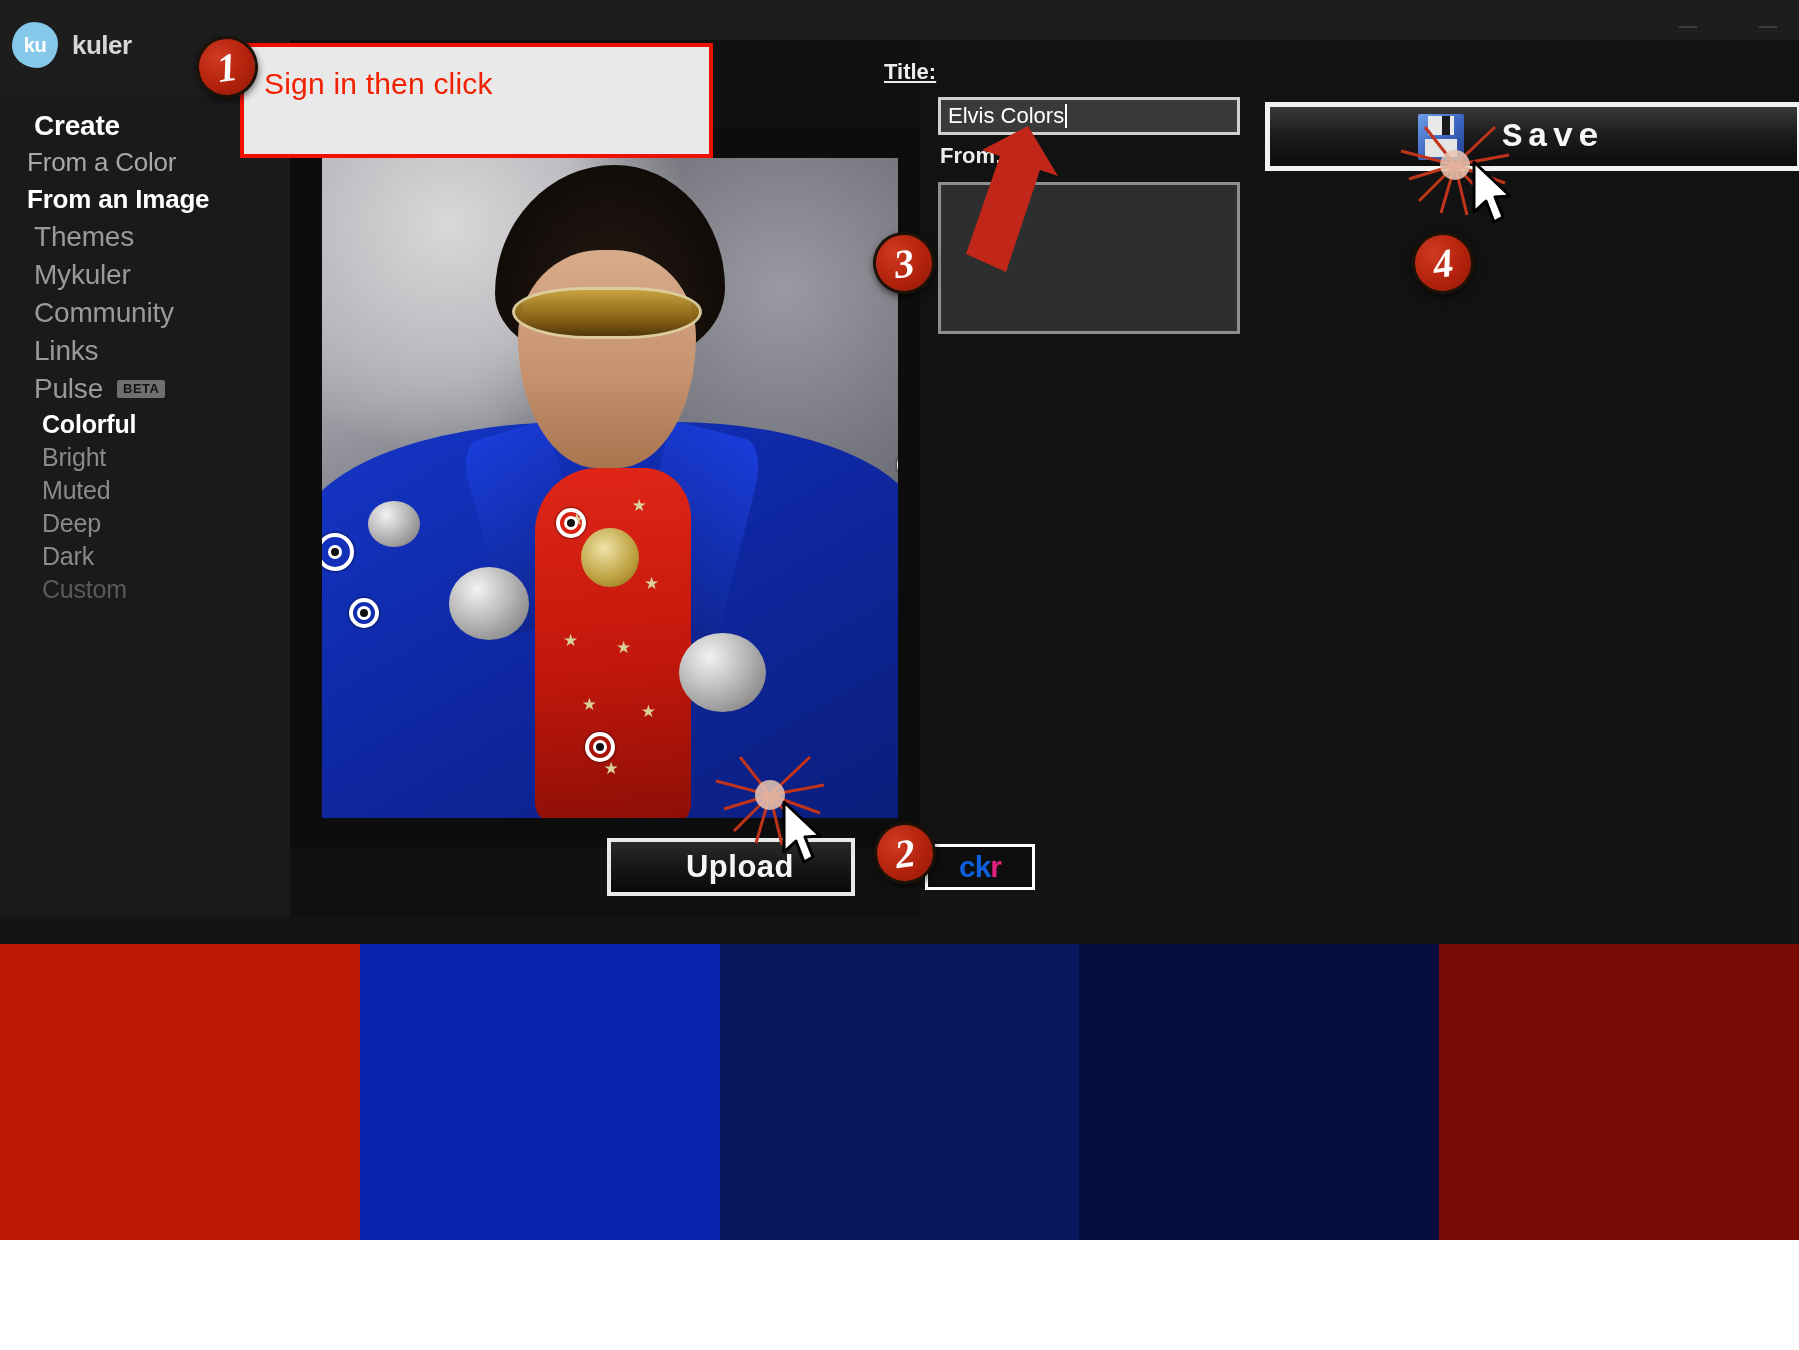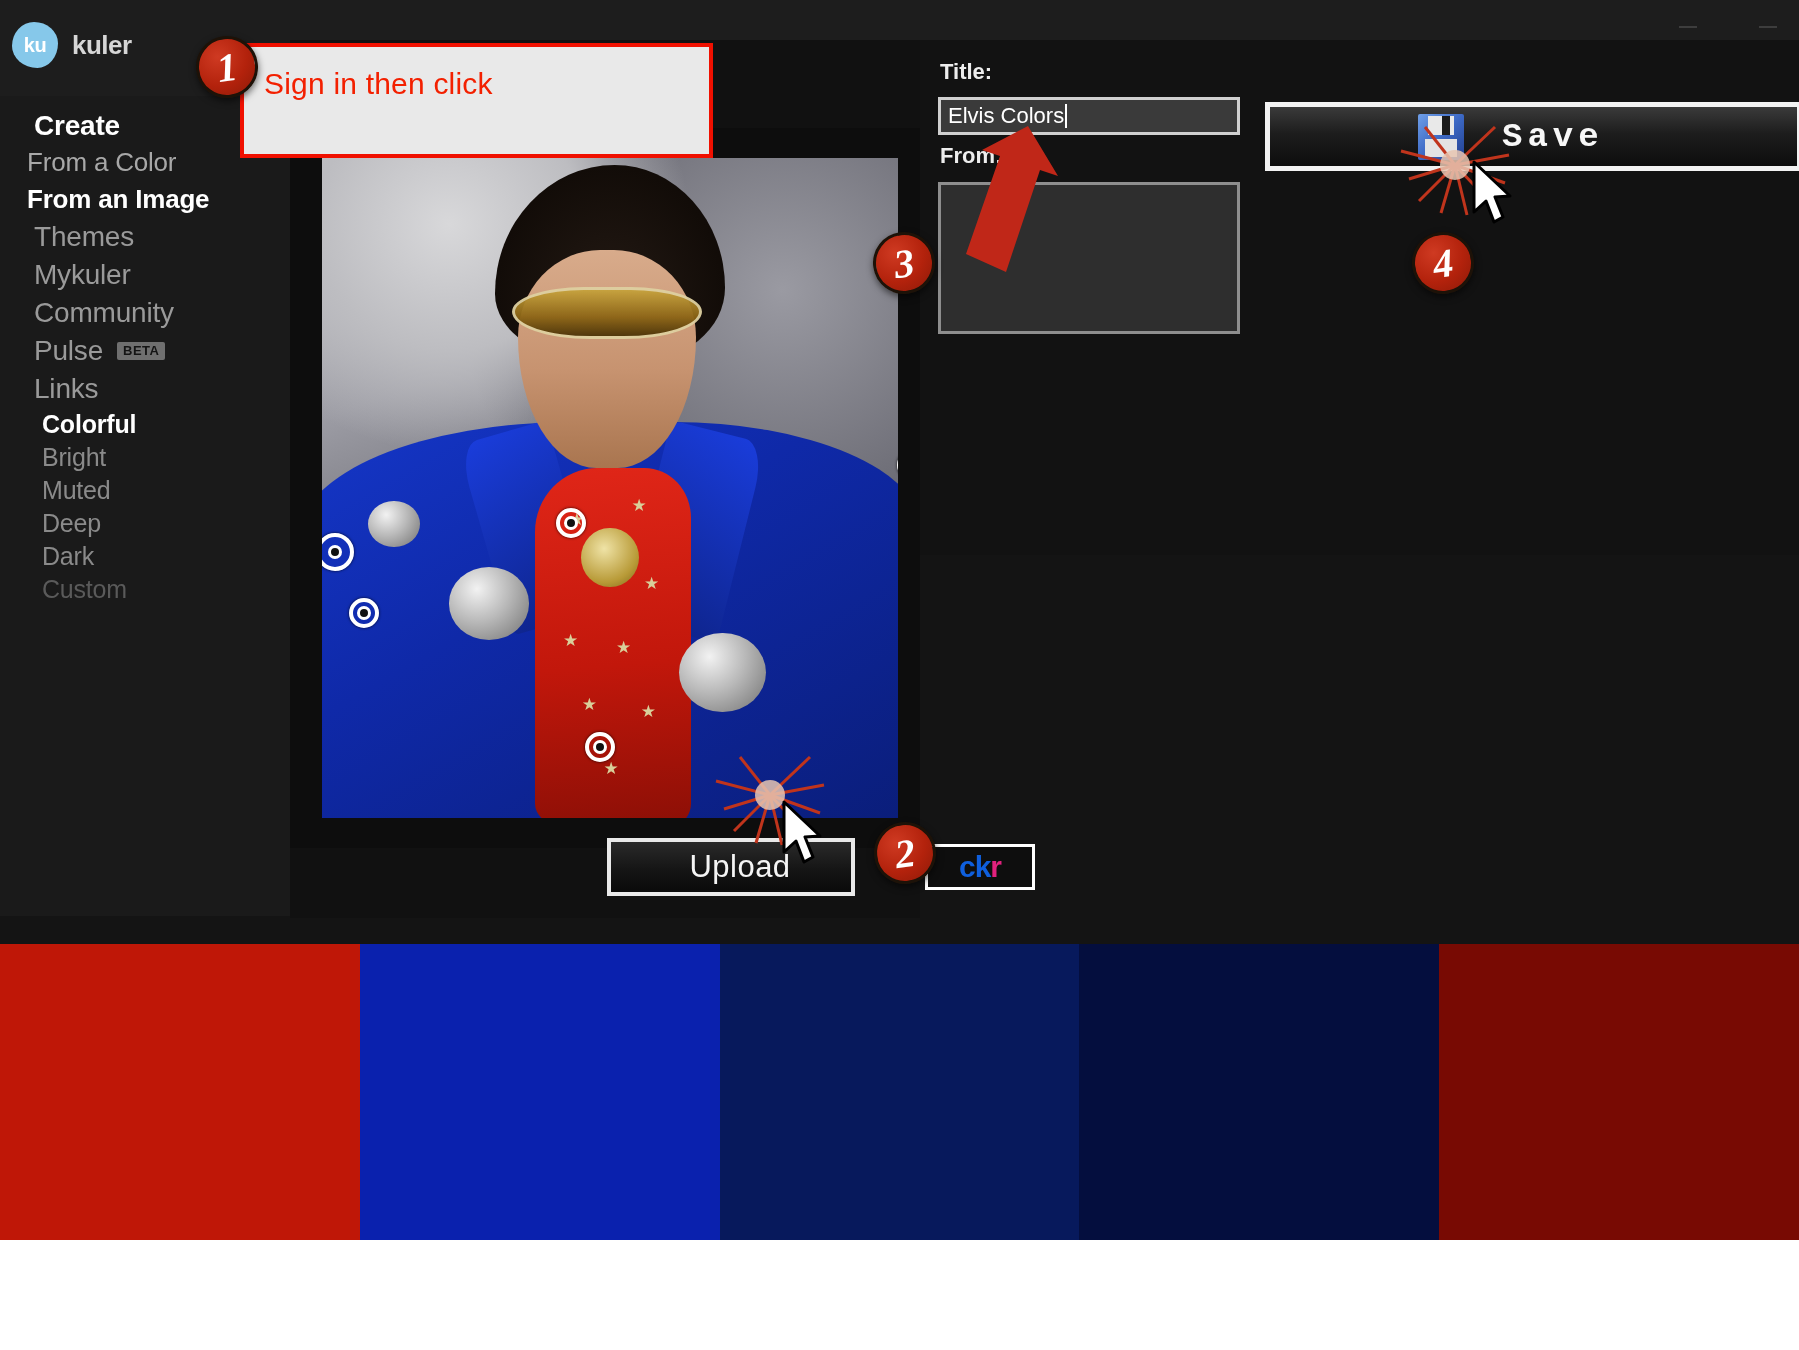"Title:" .lbl-title { left: 940px -> 884px; text-decoration: none -> underline }
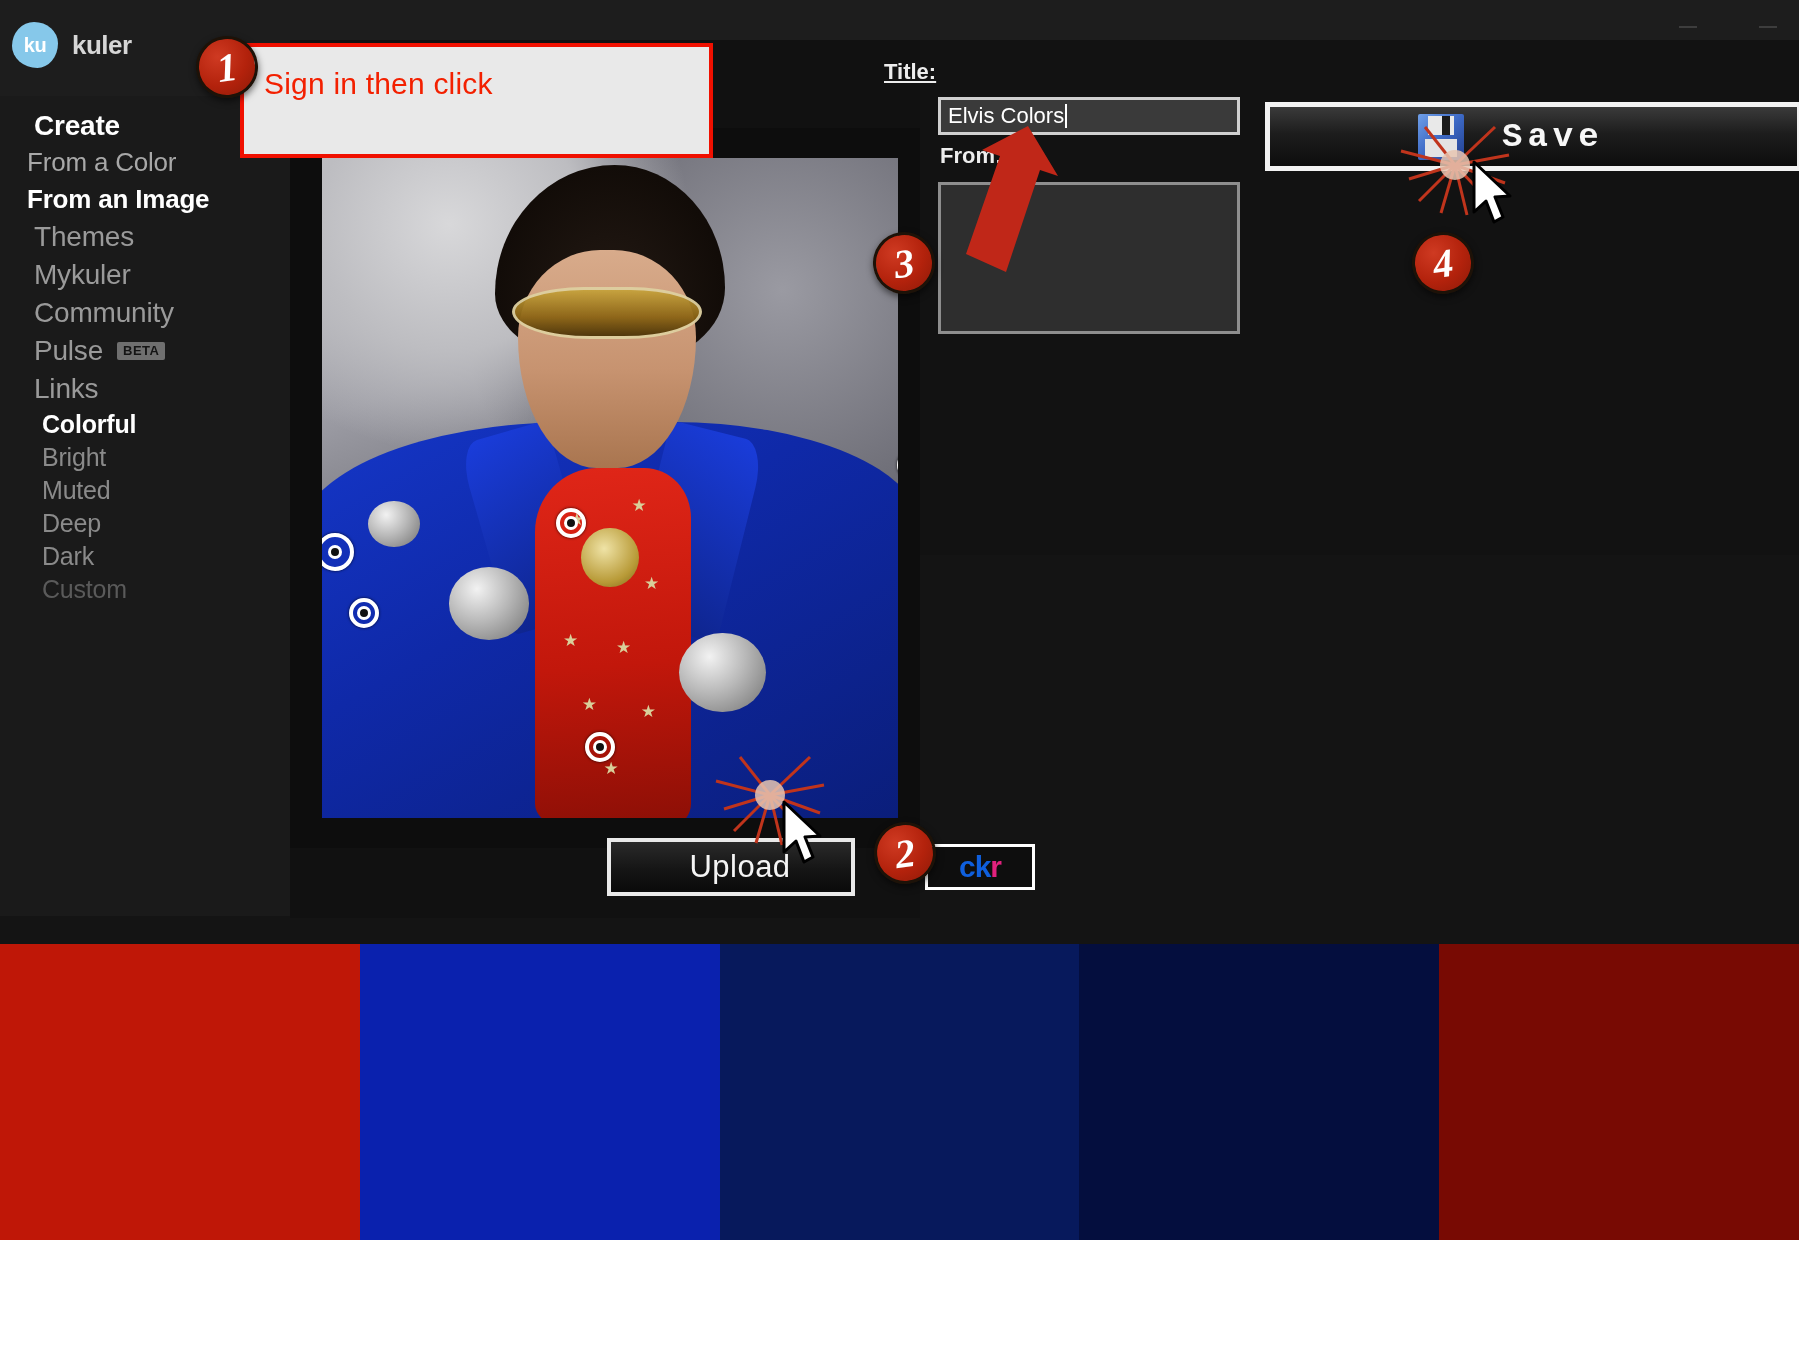"Pulse" div.nav-item { order: before "Links" -> after "Links" }
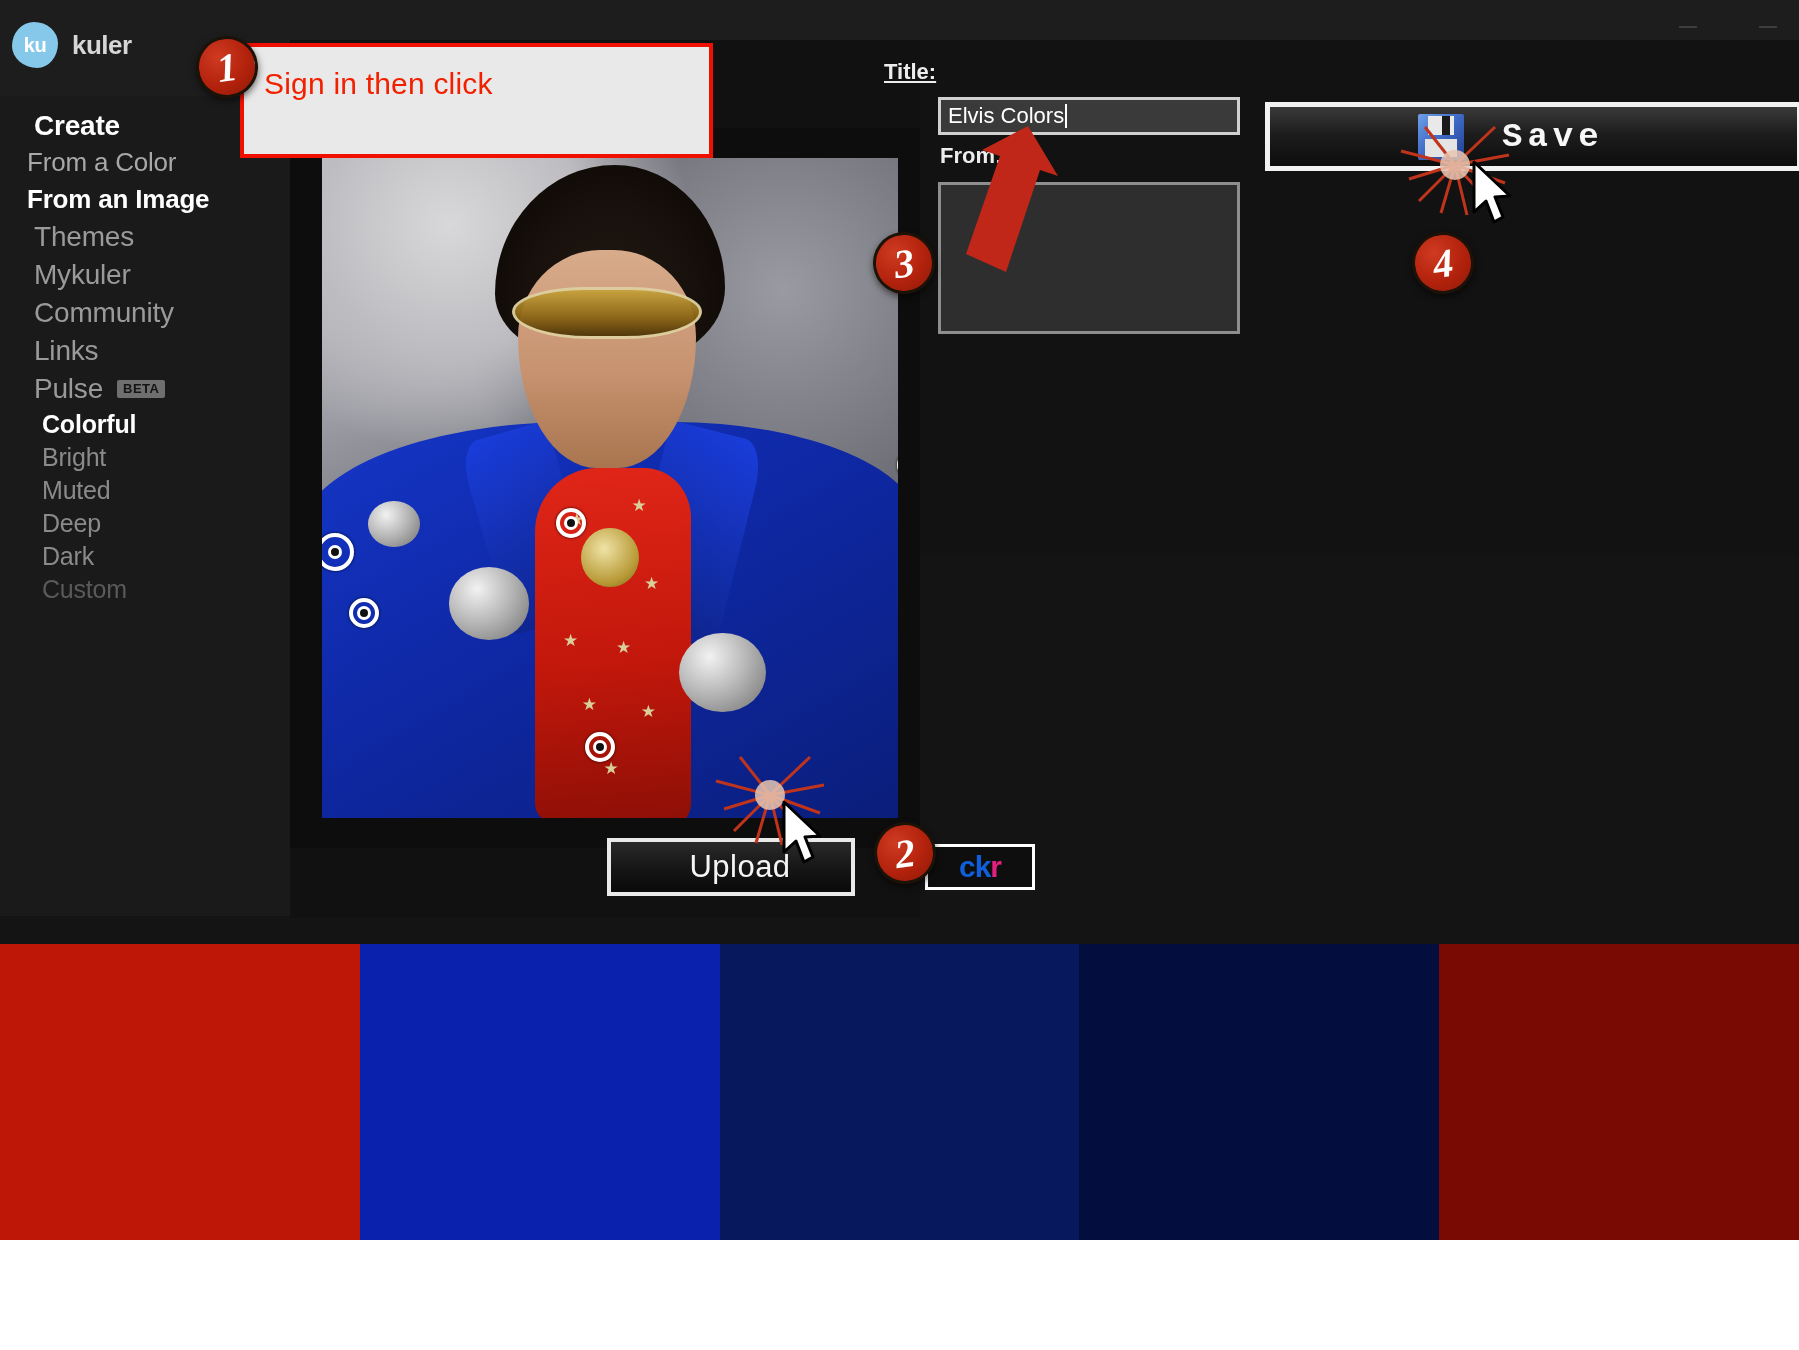"Upload" .btn-upload-label { font-weight: normal -> bold }
